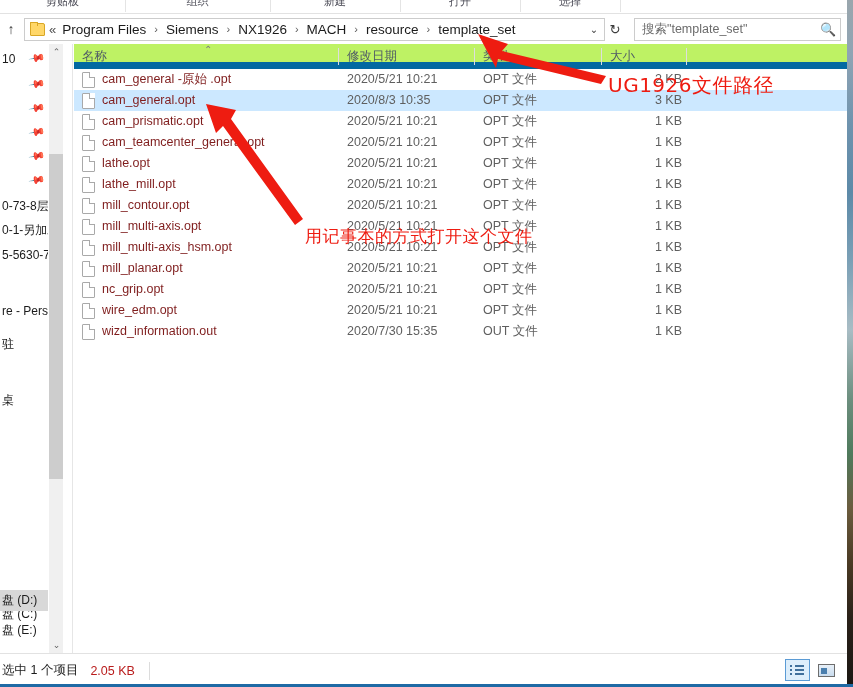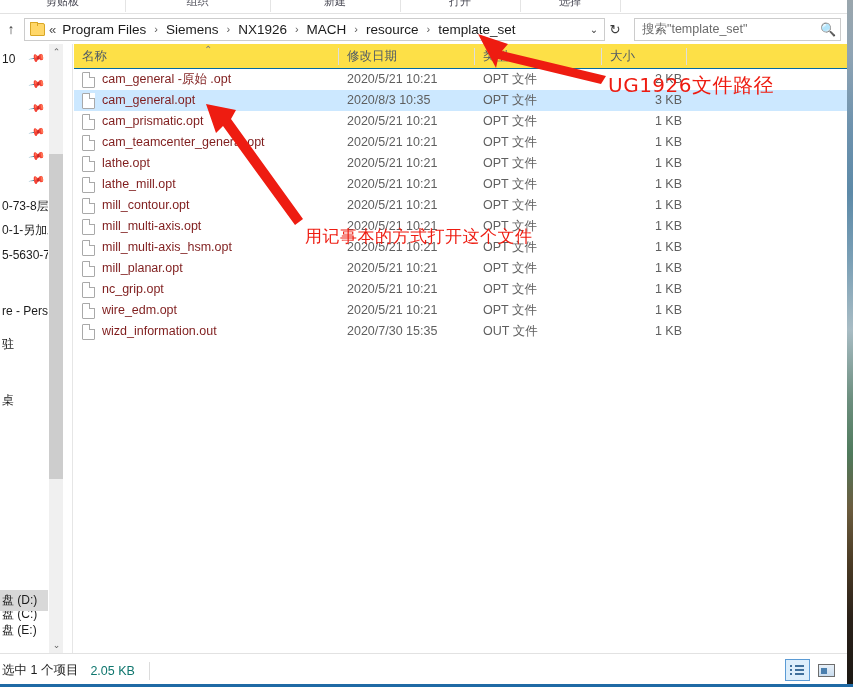"名称" .col-head { background: #fde047 -> #bef264; border-bottom: 1px solid #0369a1 -> 7px solid #0369a1 }
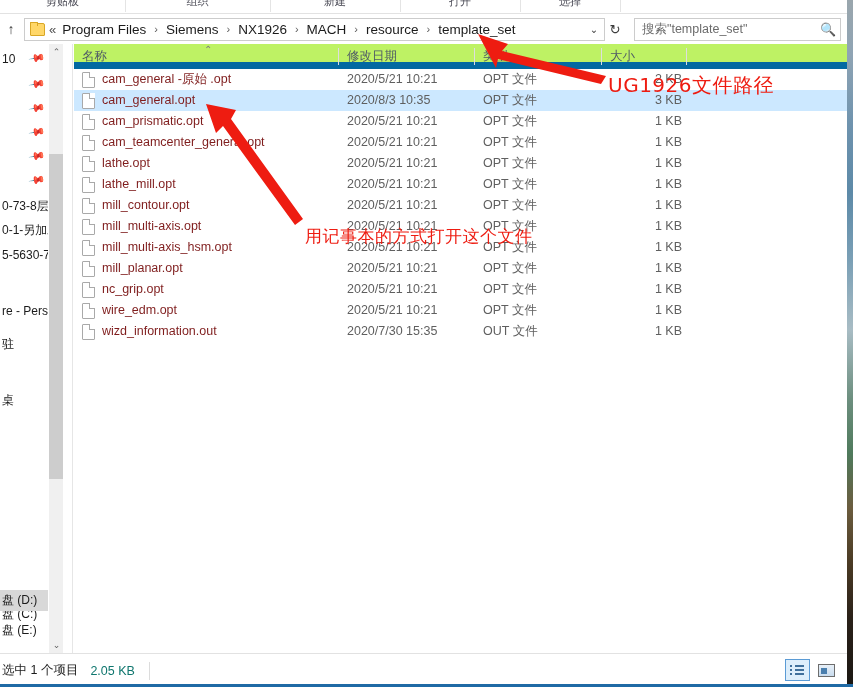"2.05 KB" .status-size { color: #0f766e -> #b91c1c }
